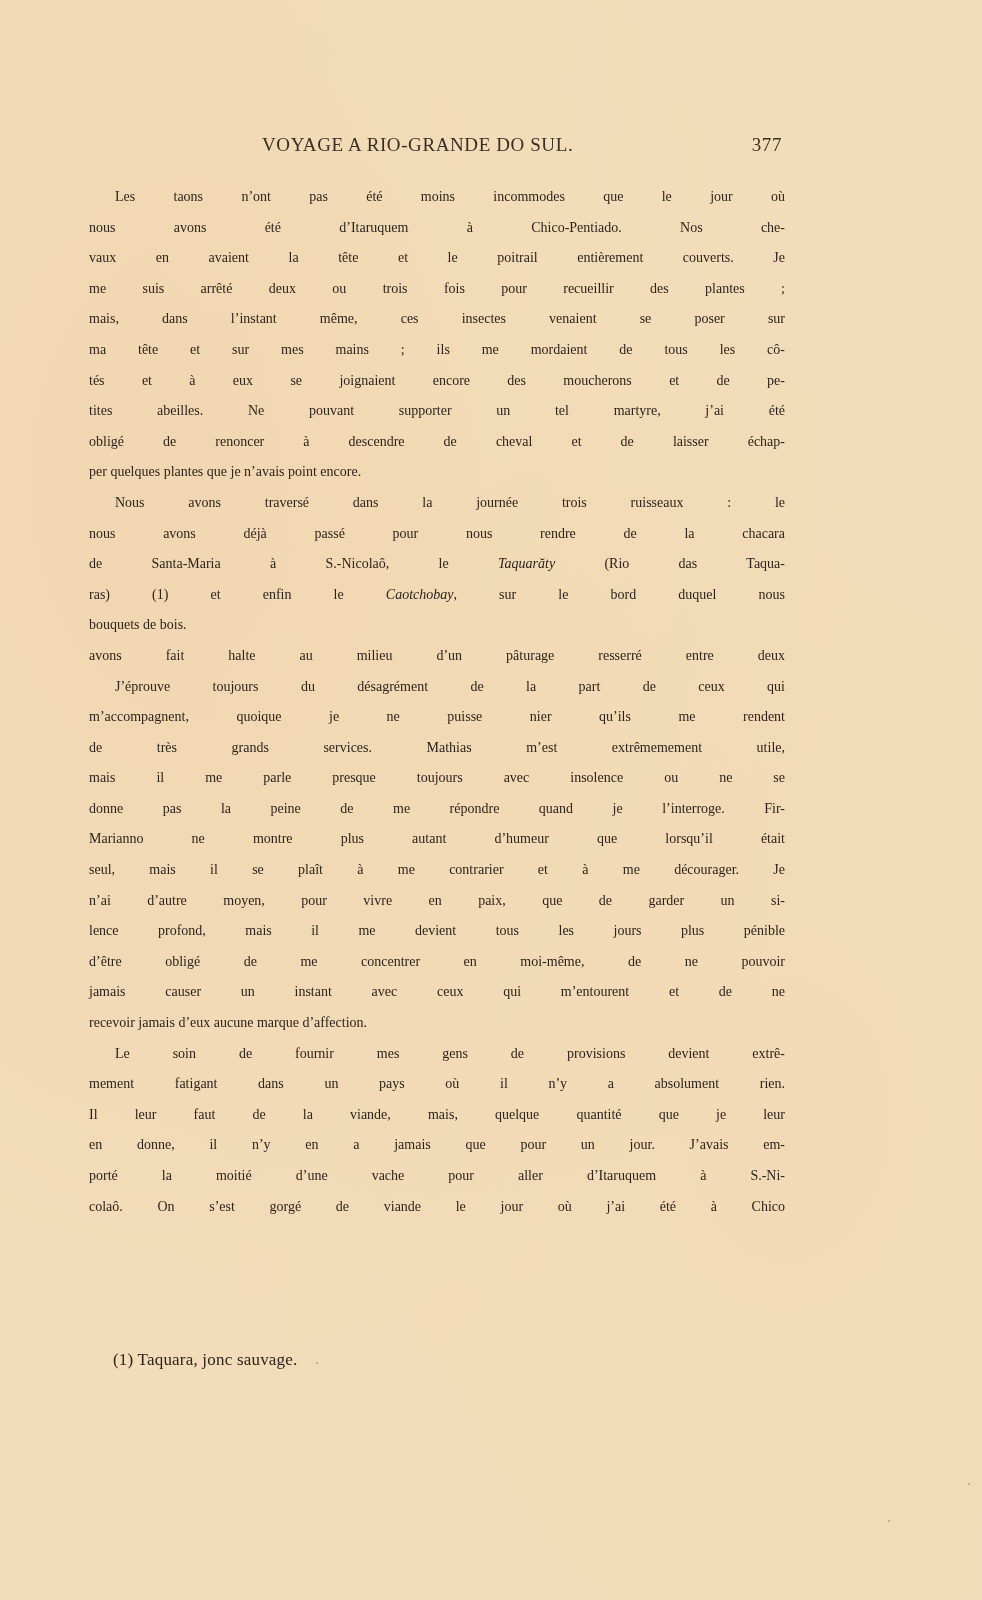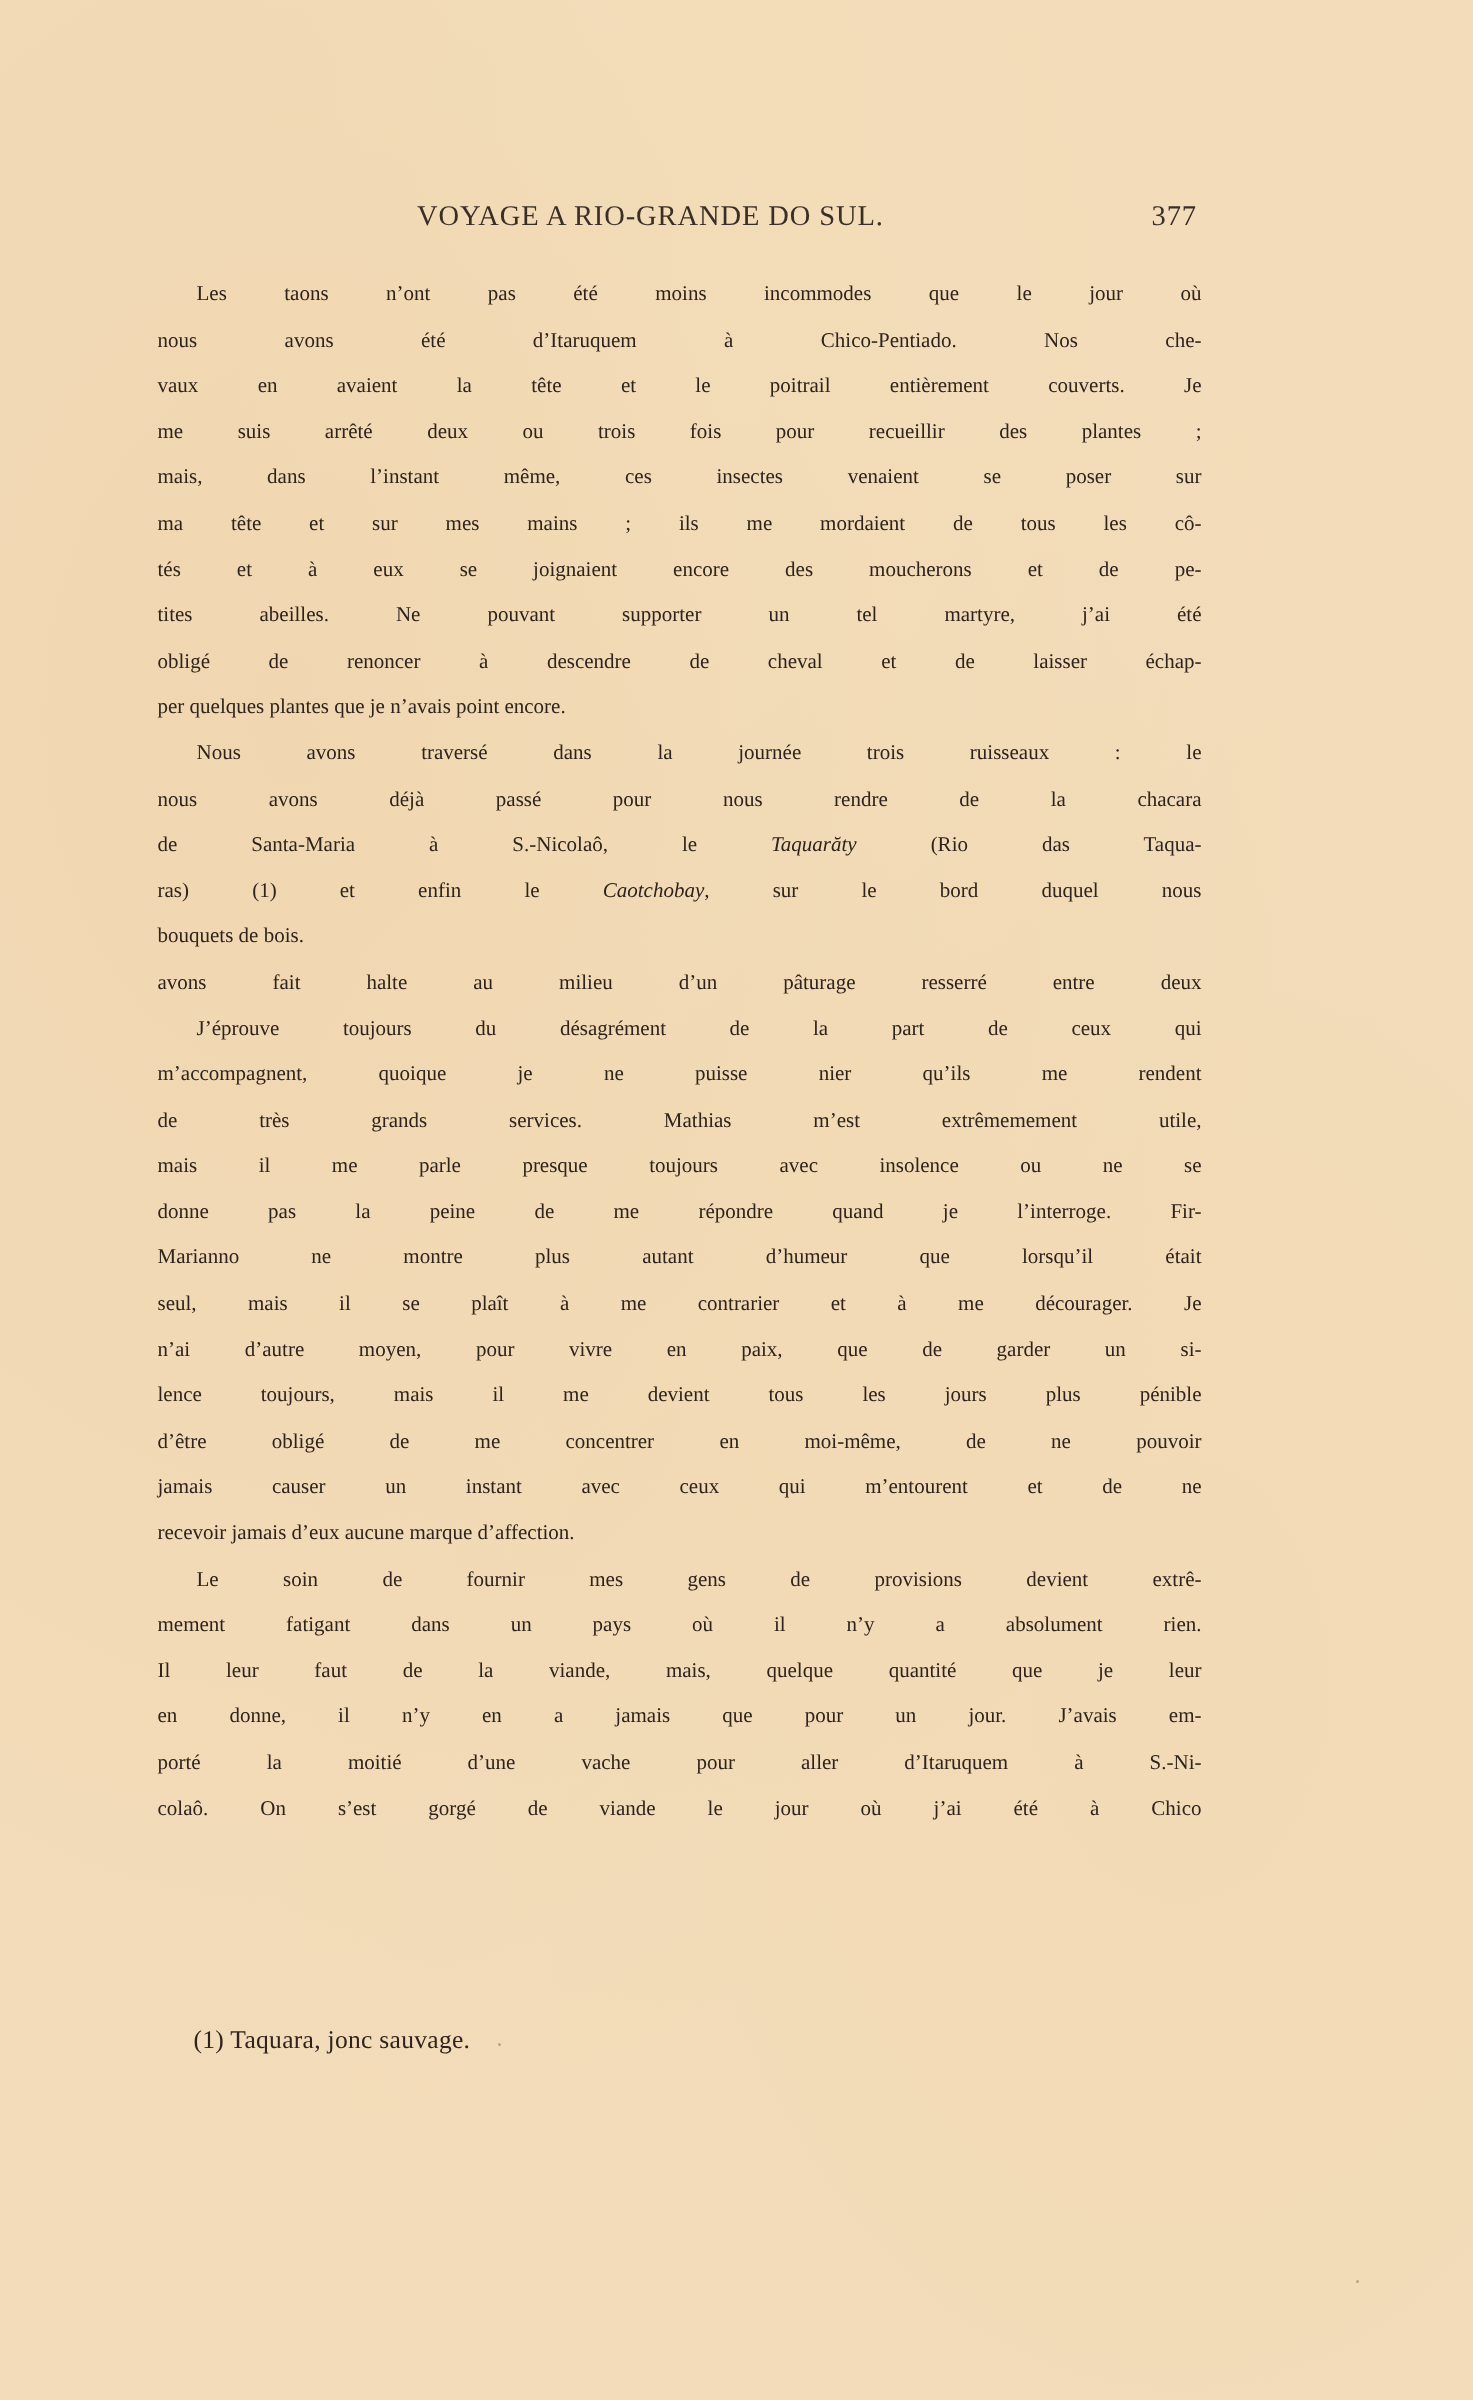"VOYAGE A RIO-GRANDE DO SUL." .page { left: 16px -> 0 }
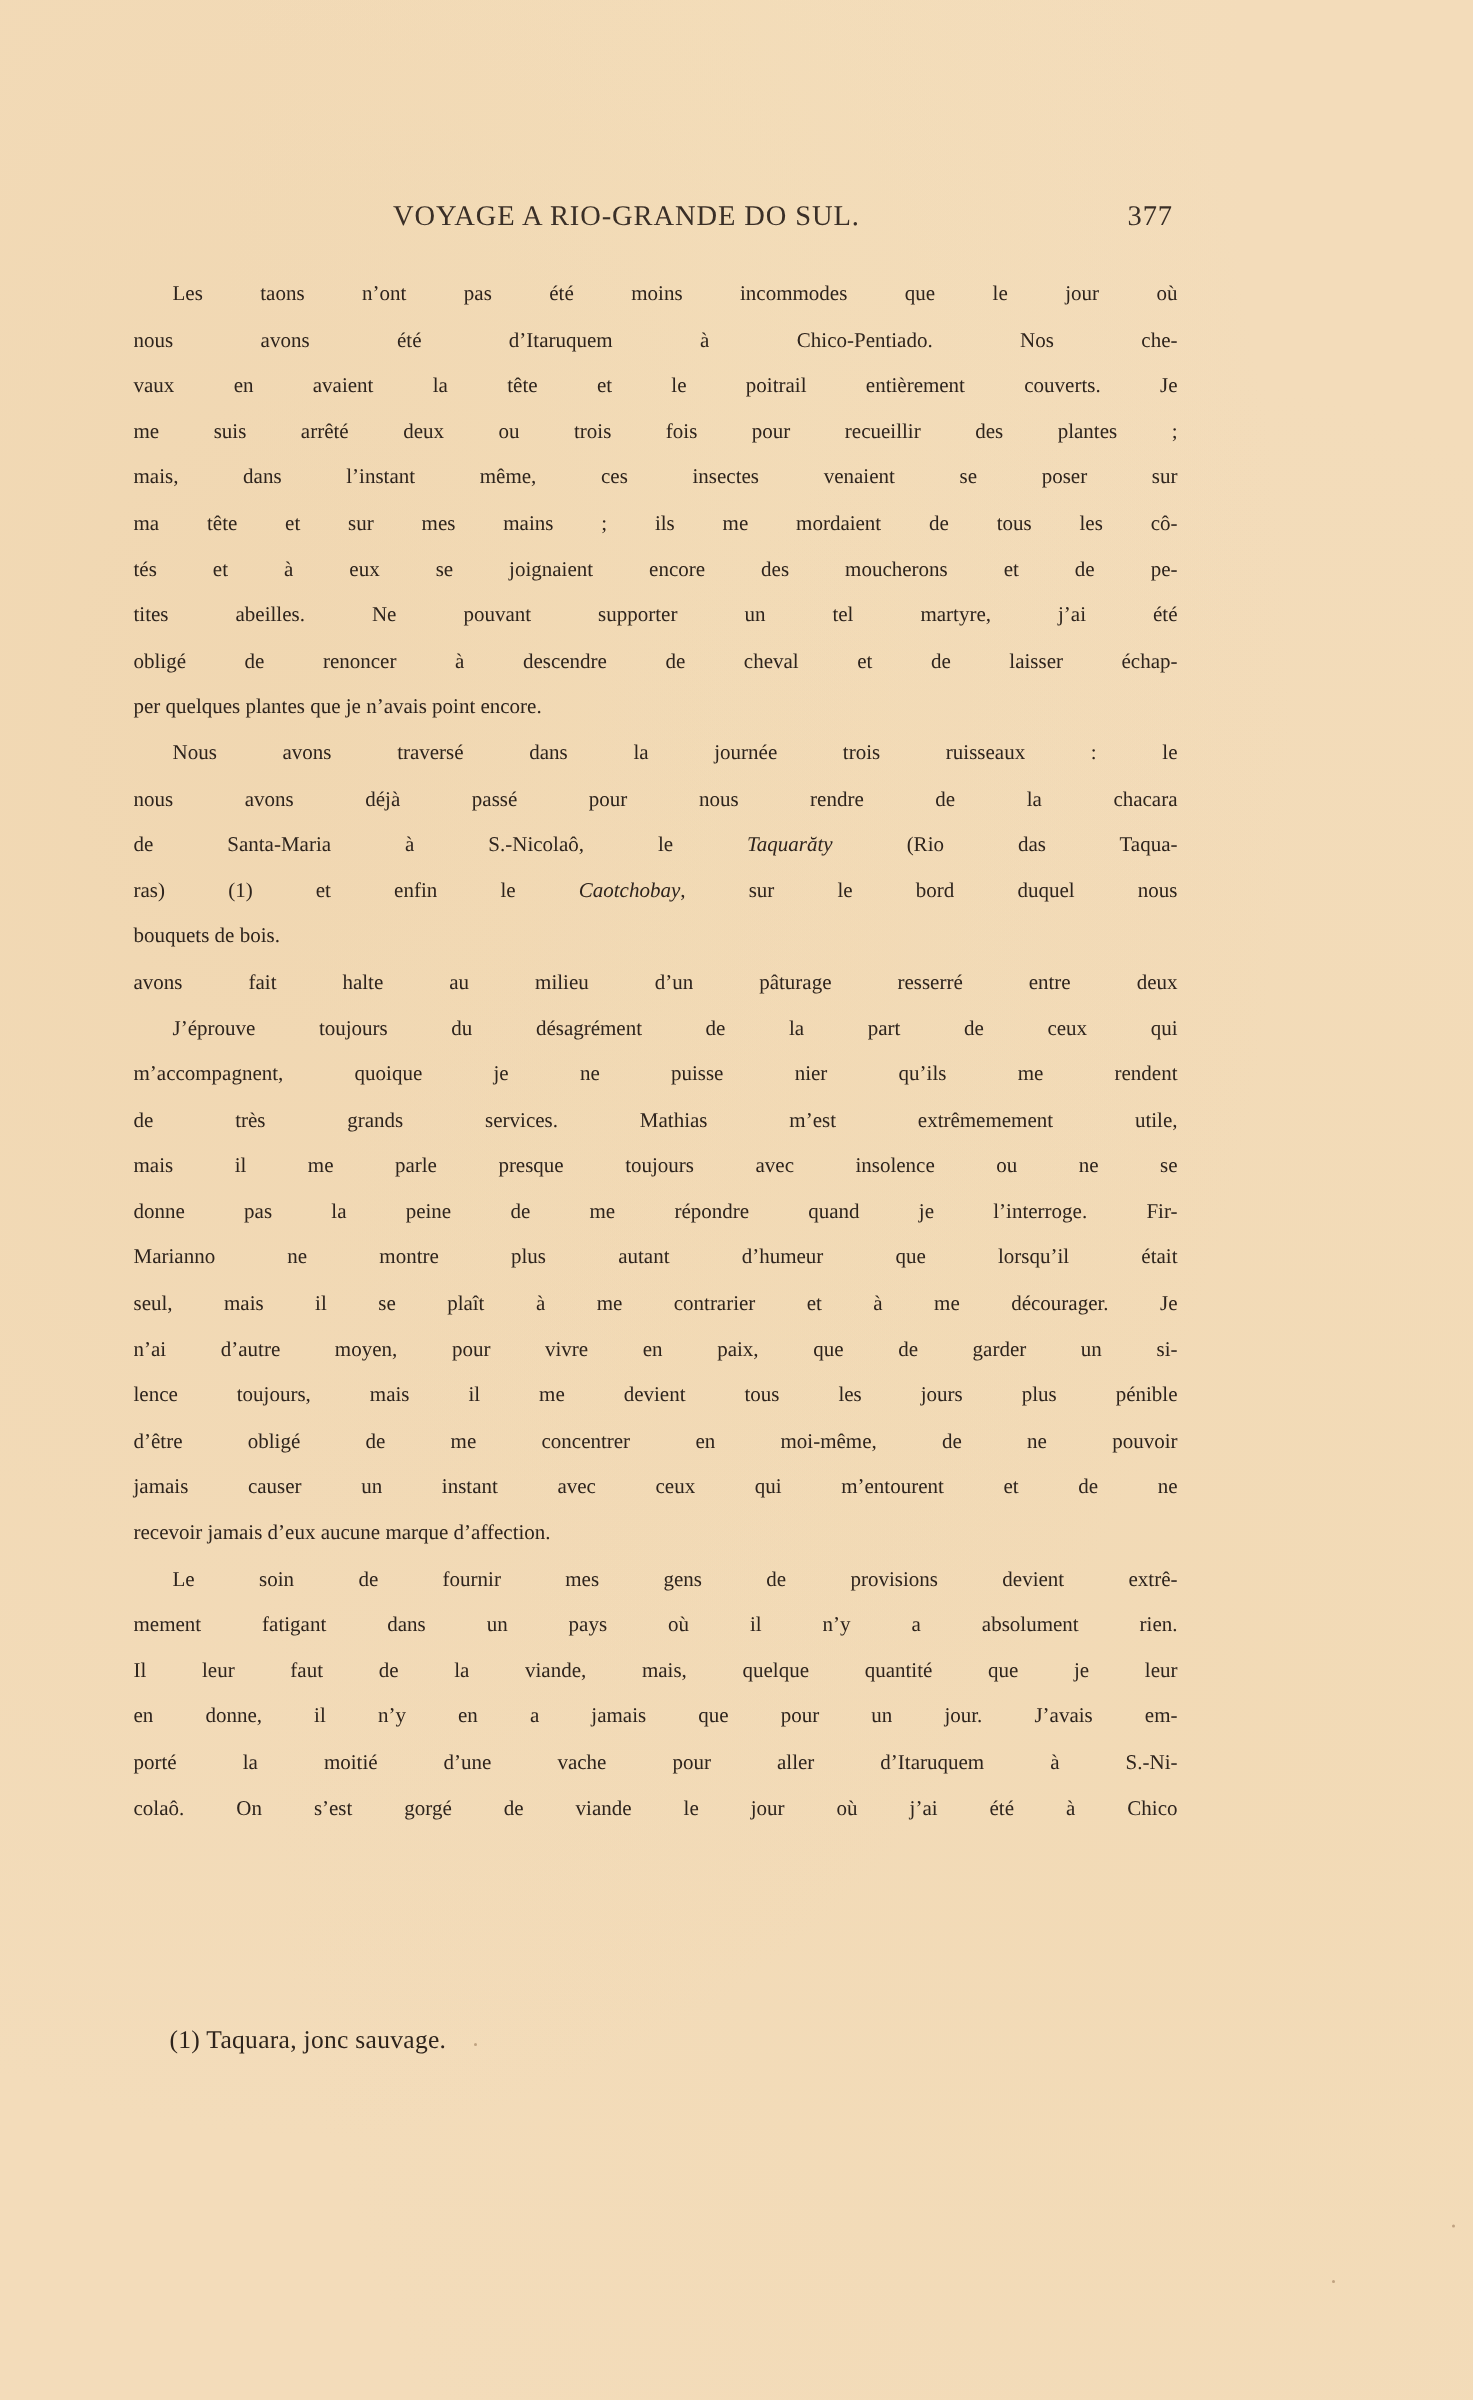"lence toujours, mais il me" span { text: toujours -> profond }
